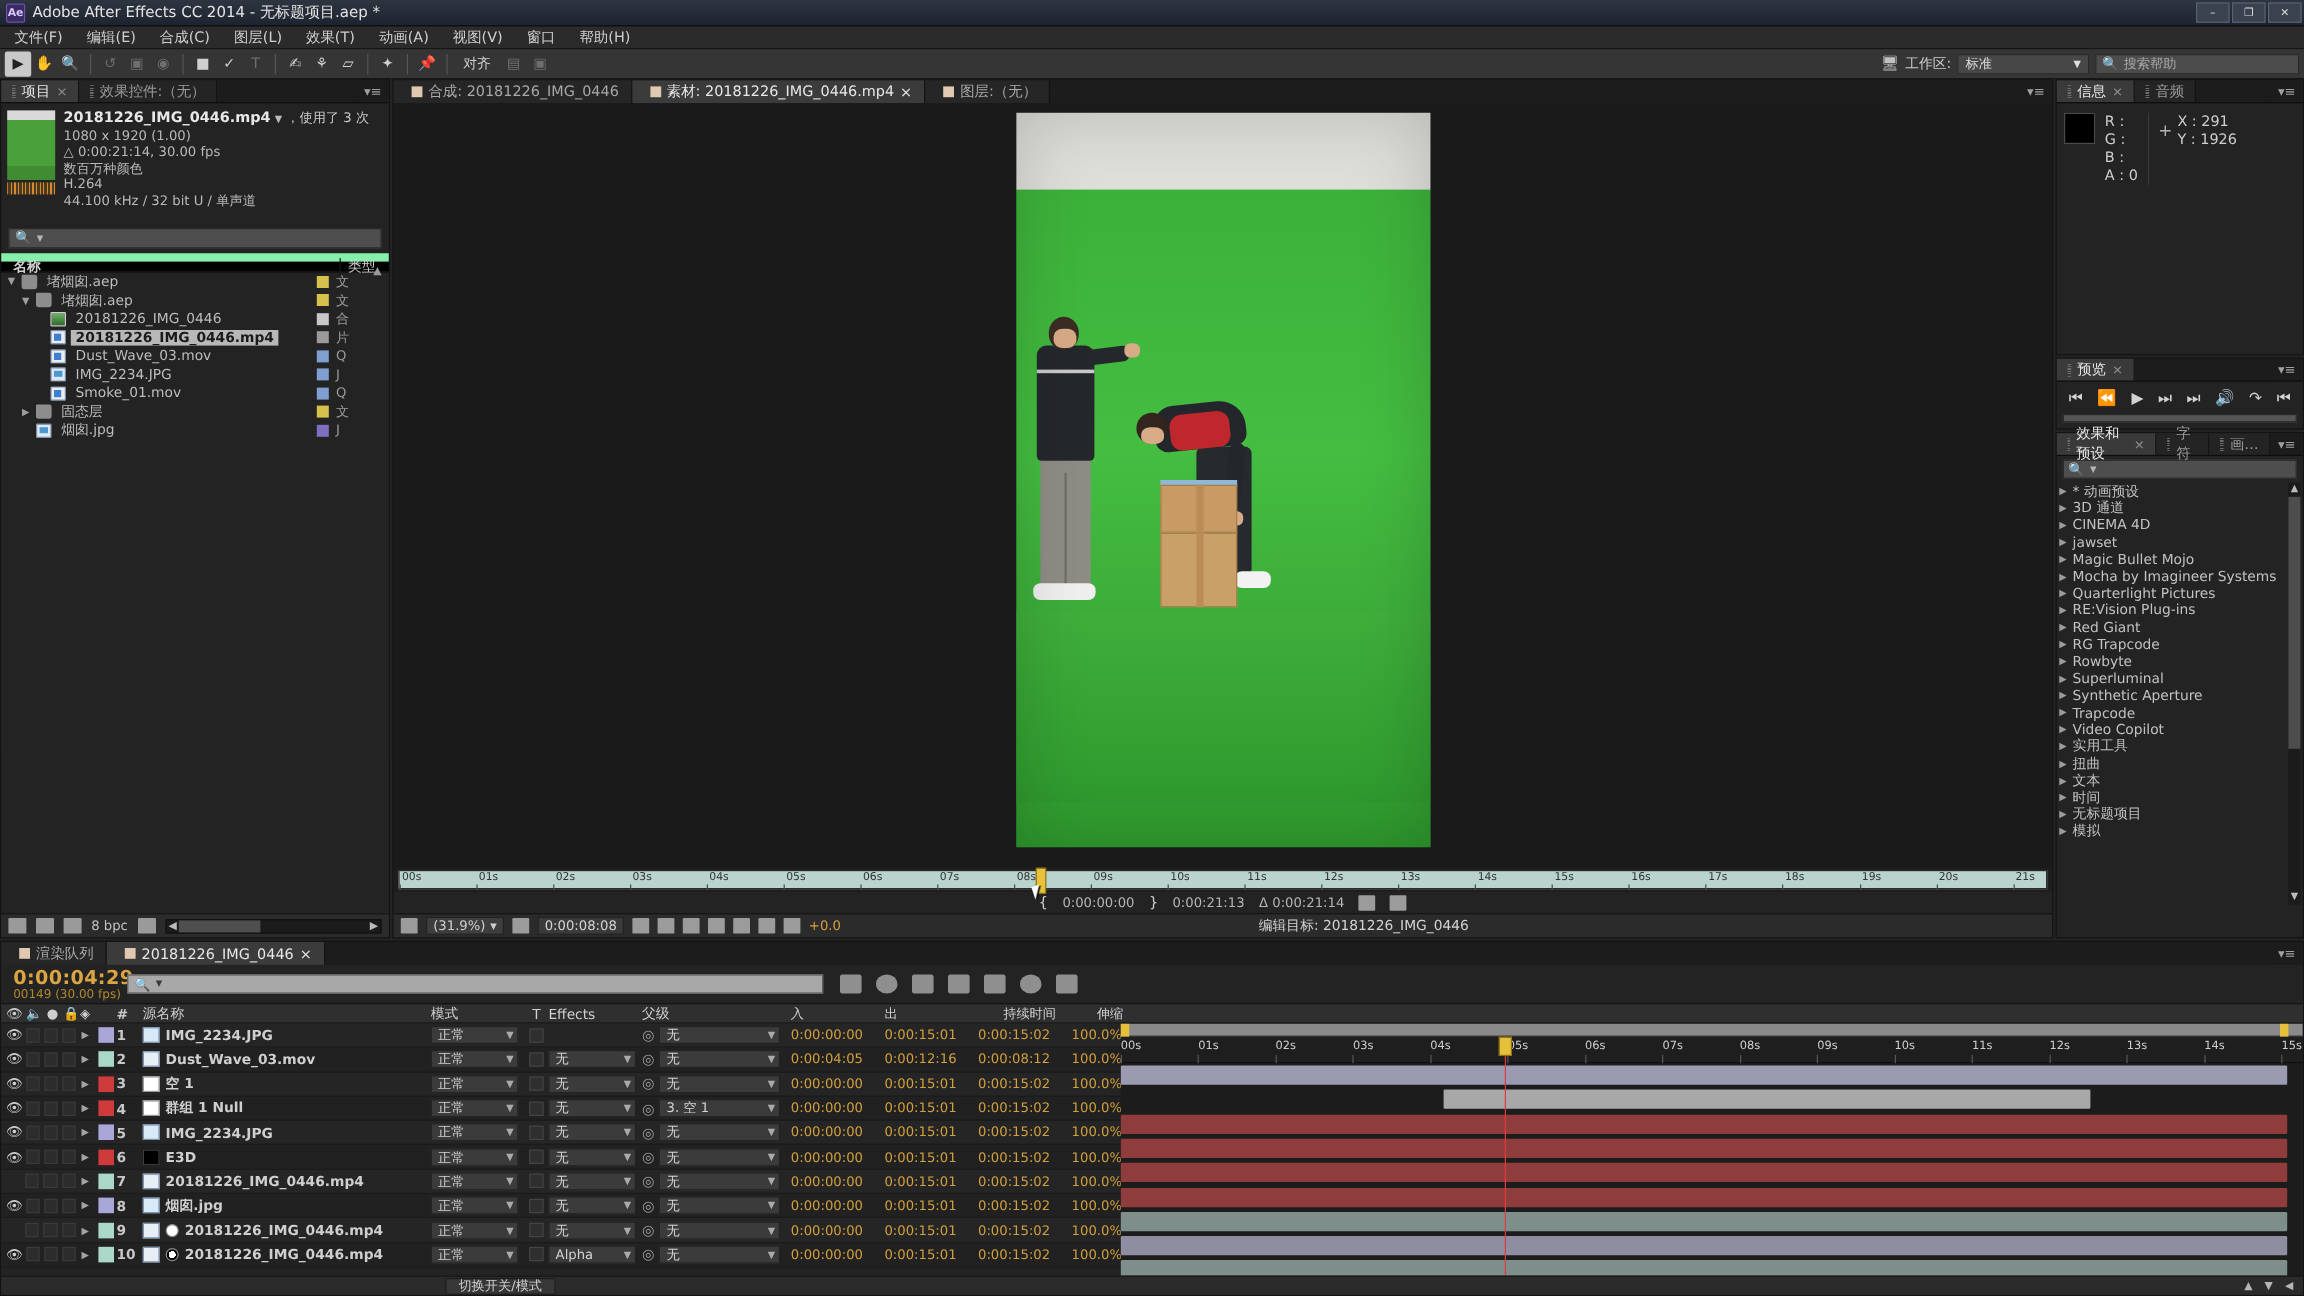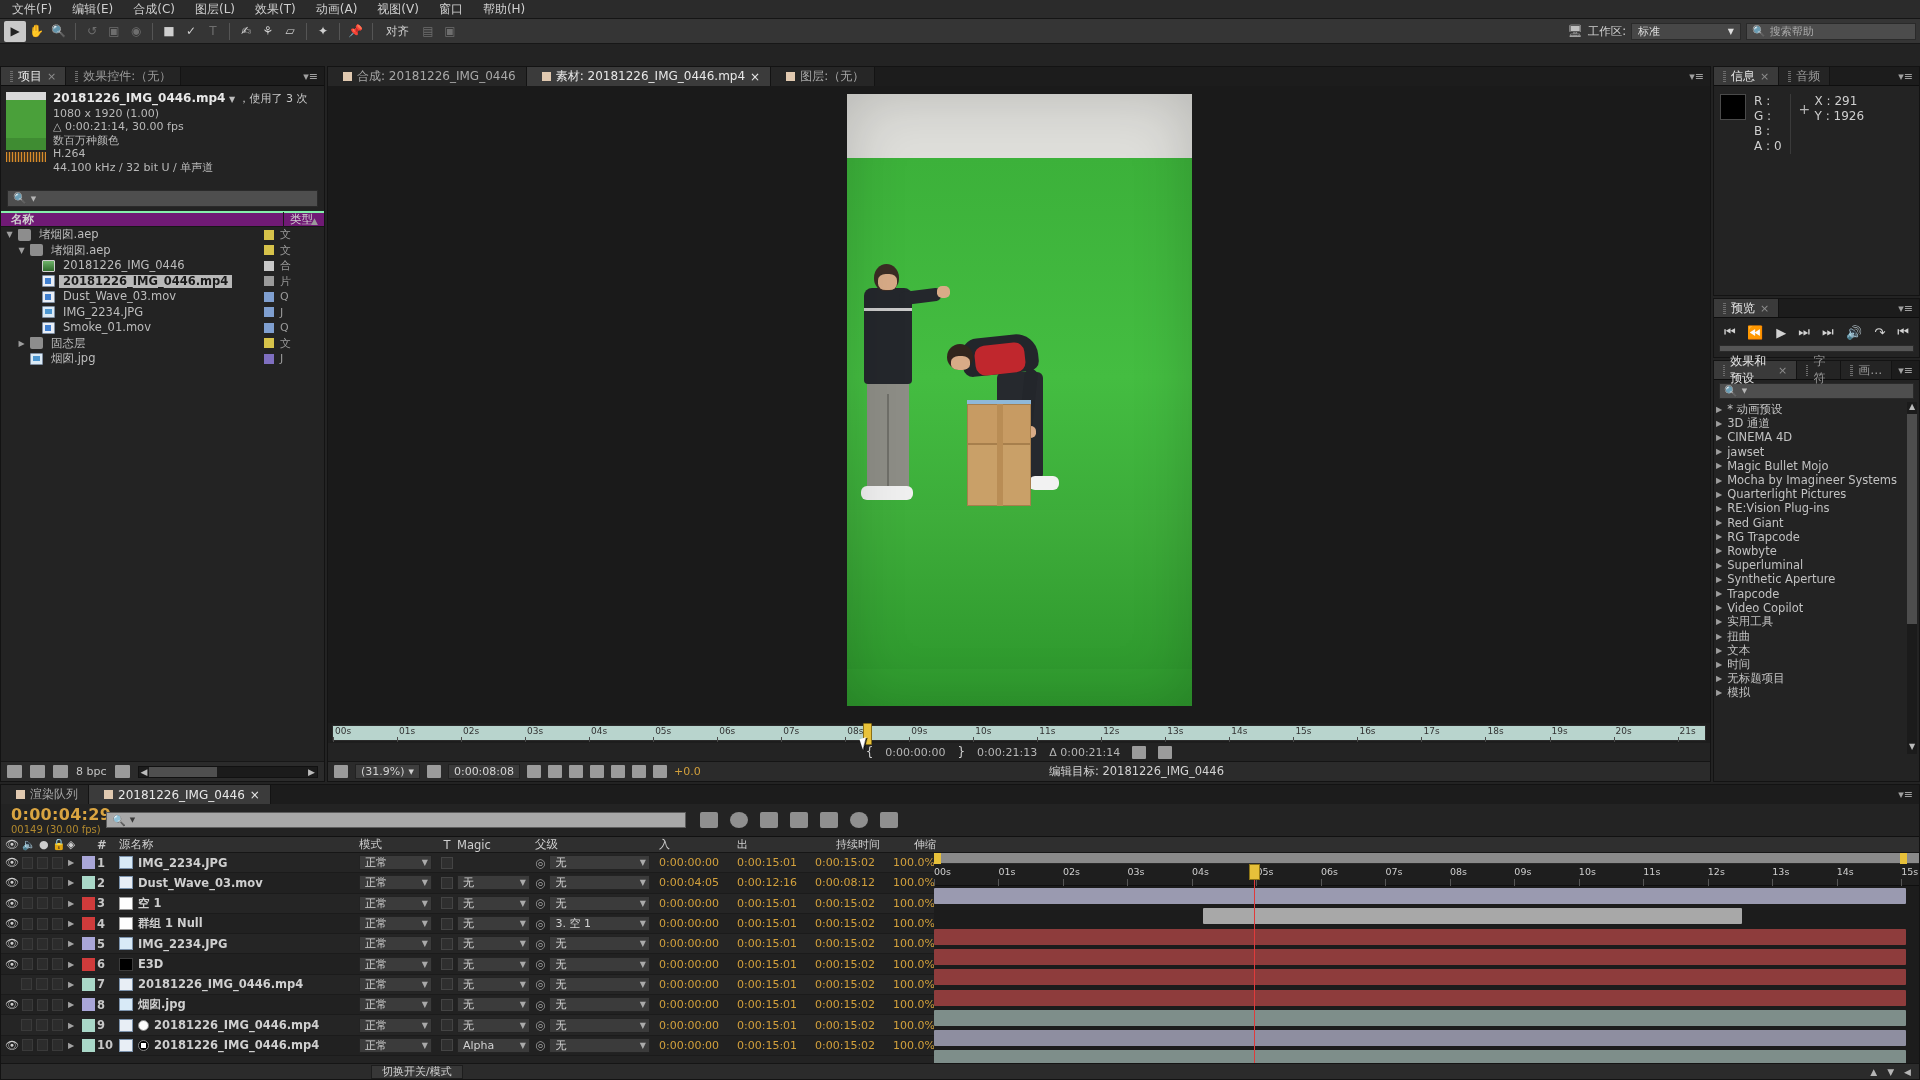"Ae" div.titlebar { html: none -> <div> <div>Ae</div> <div>Adobe After Effects CC 2014 - 无标题项目.aep *</div> <div> <div>–</div> <div>❐</div> <div>✕</div> </div> </div> }
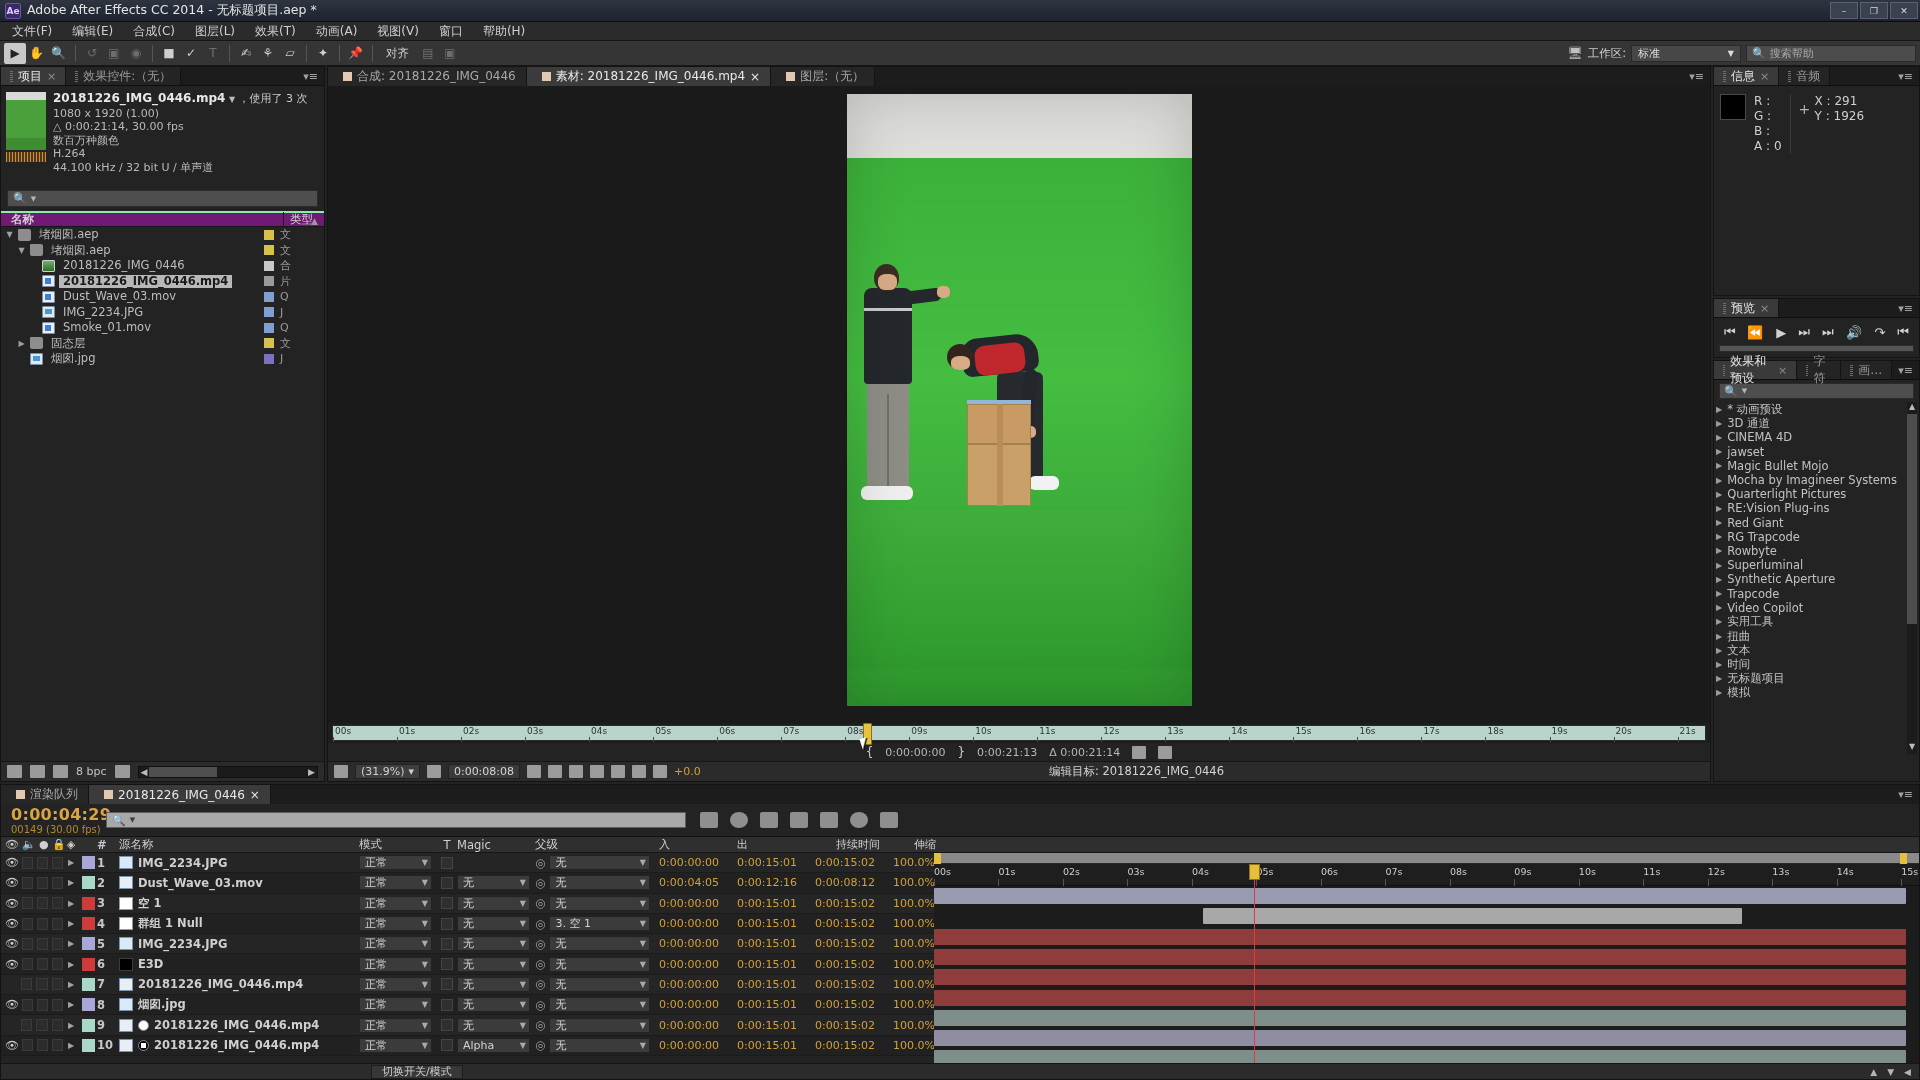"名称" .proj-colhdr { background: #701a75 -> #000000; border-top: 2px solid #86efac -> 7px solid #86efac }
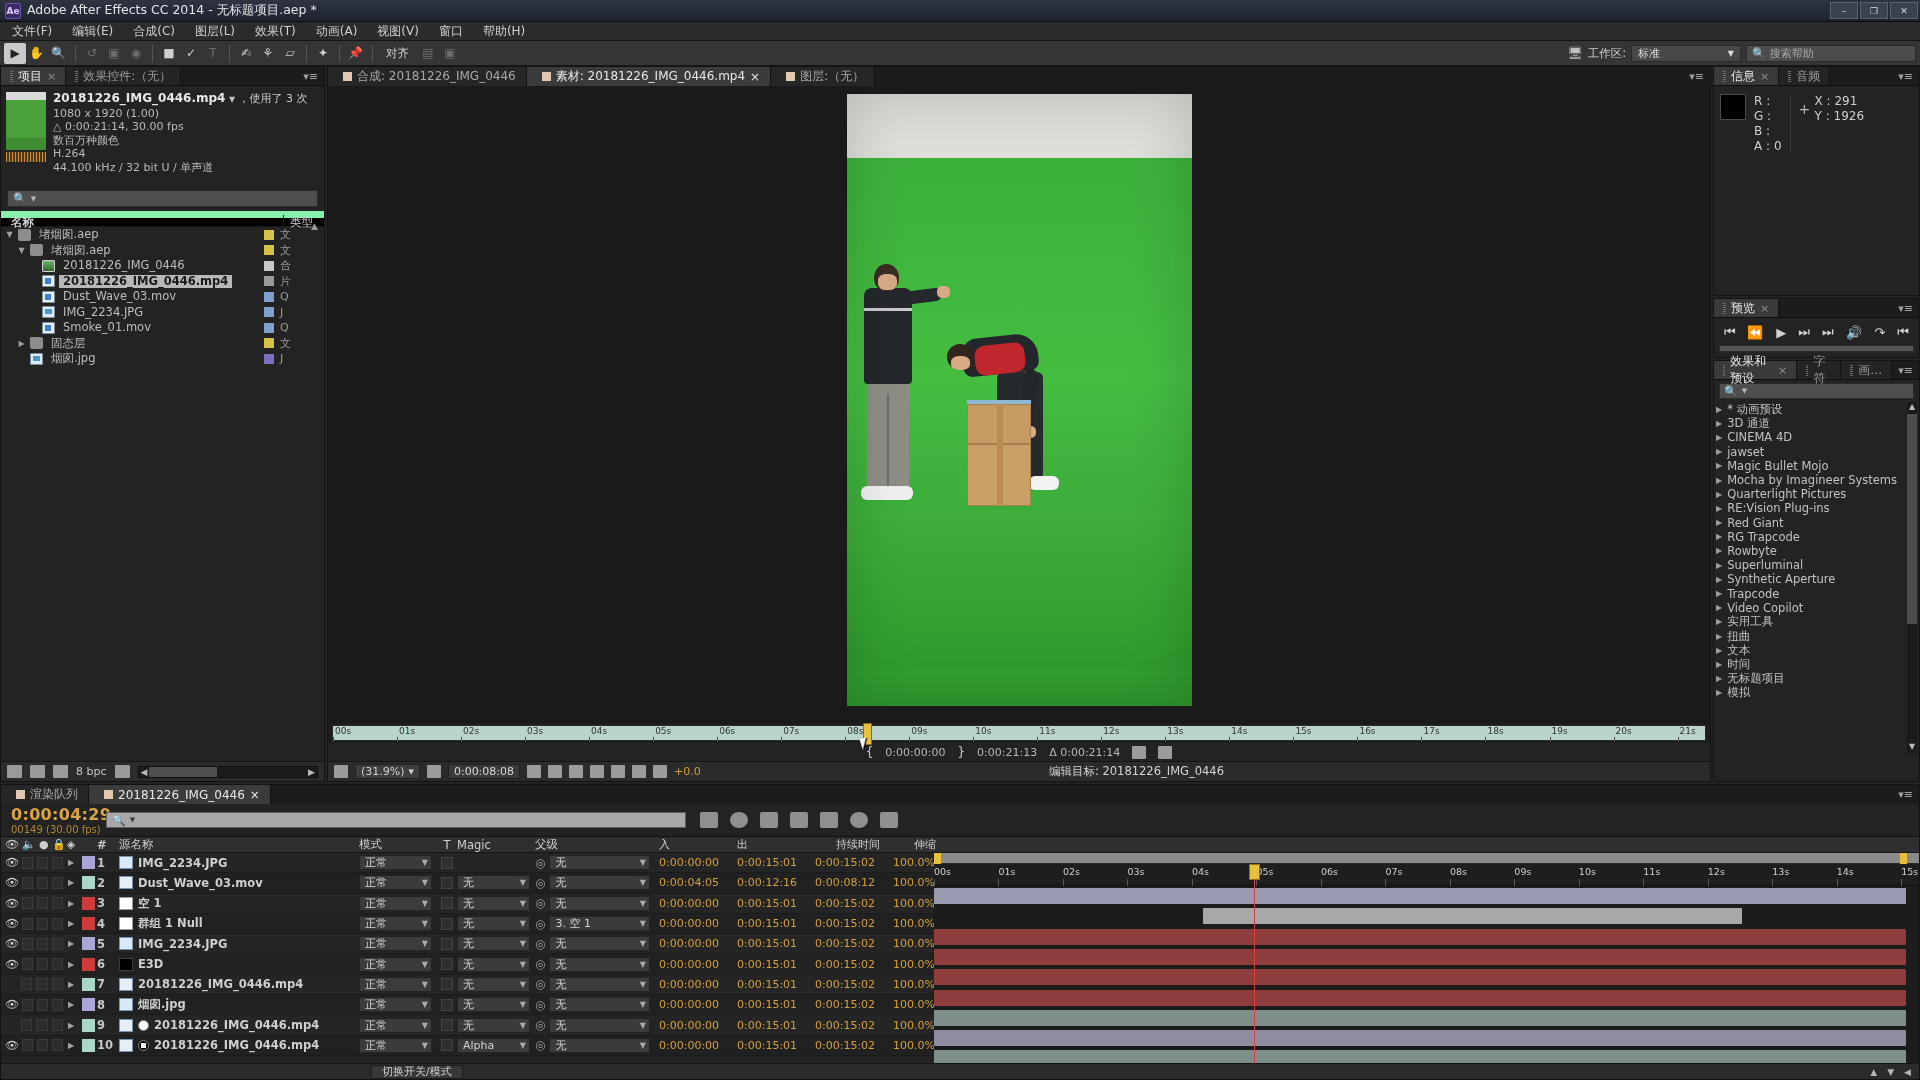"Magic" div.c-trk { text: Magic -> Effects }
